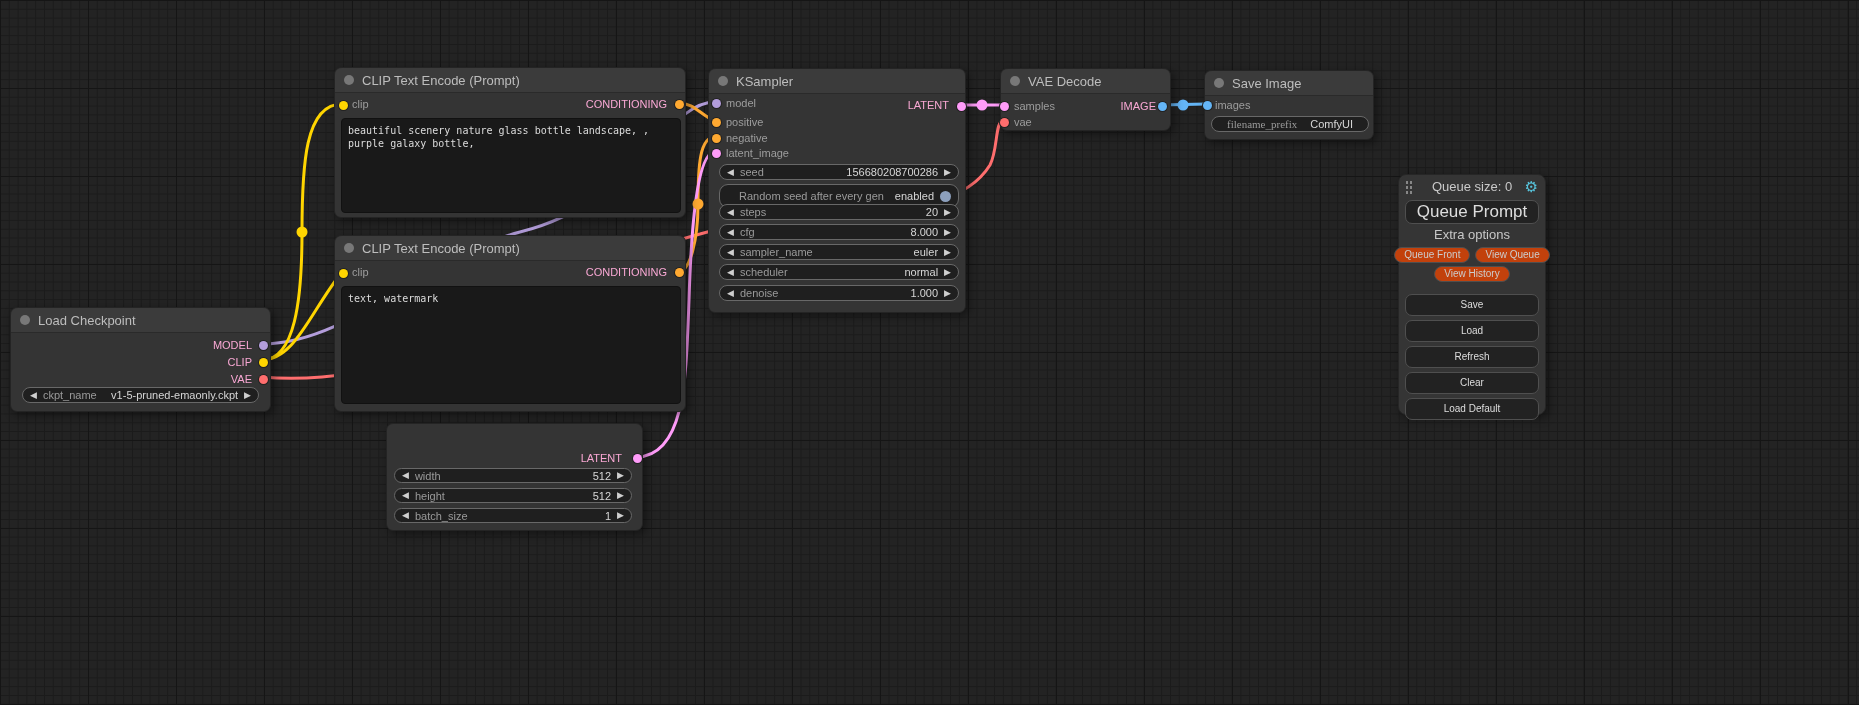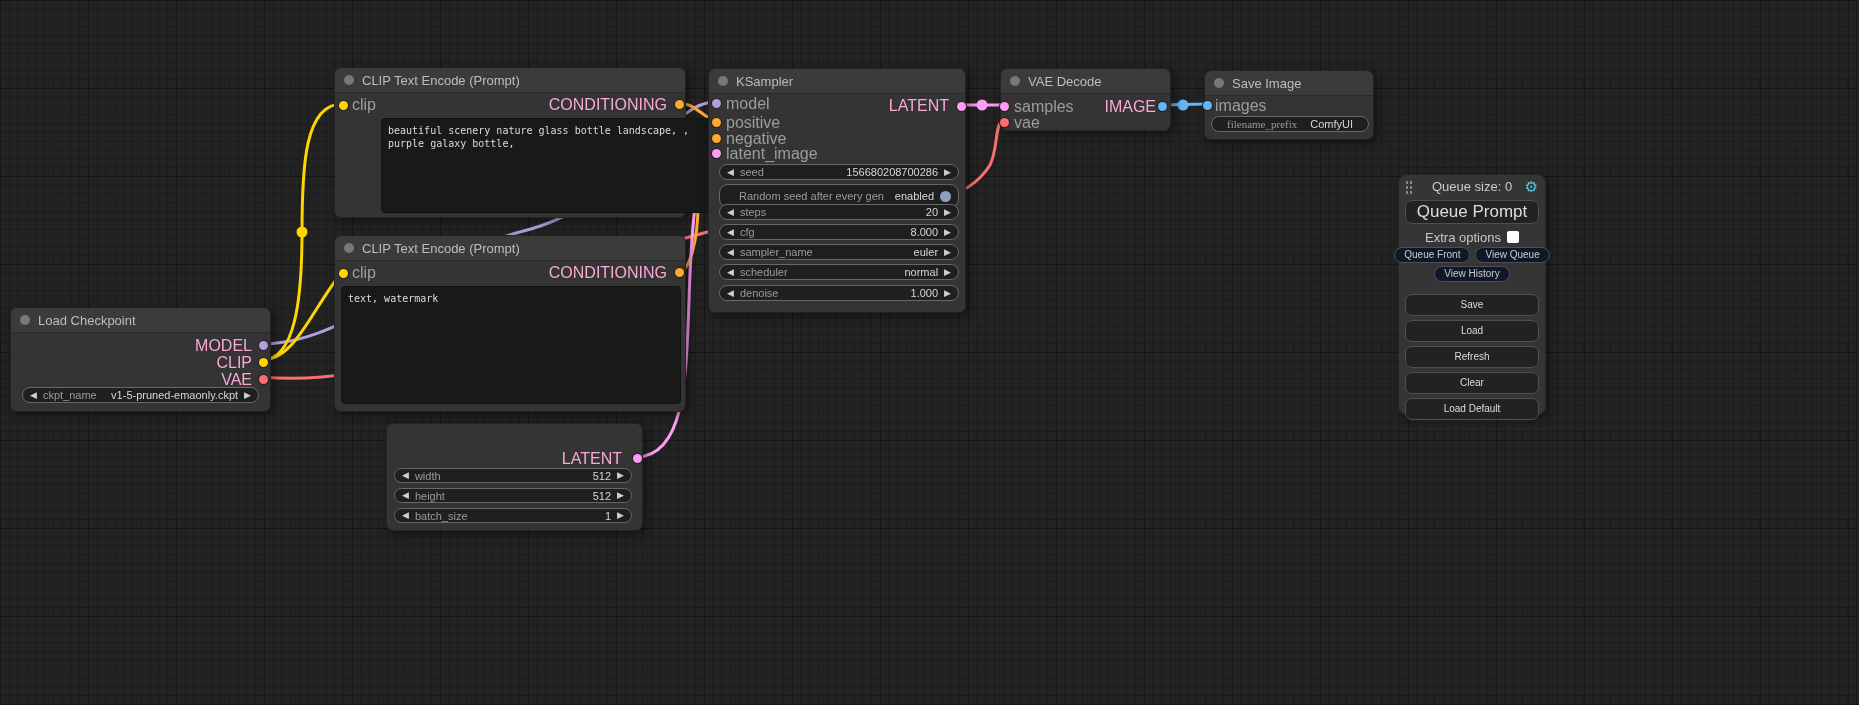"clip" .slbl { font-size: 16px -> 11px }
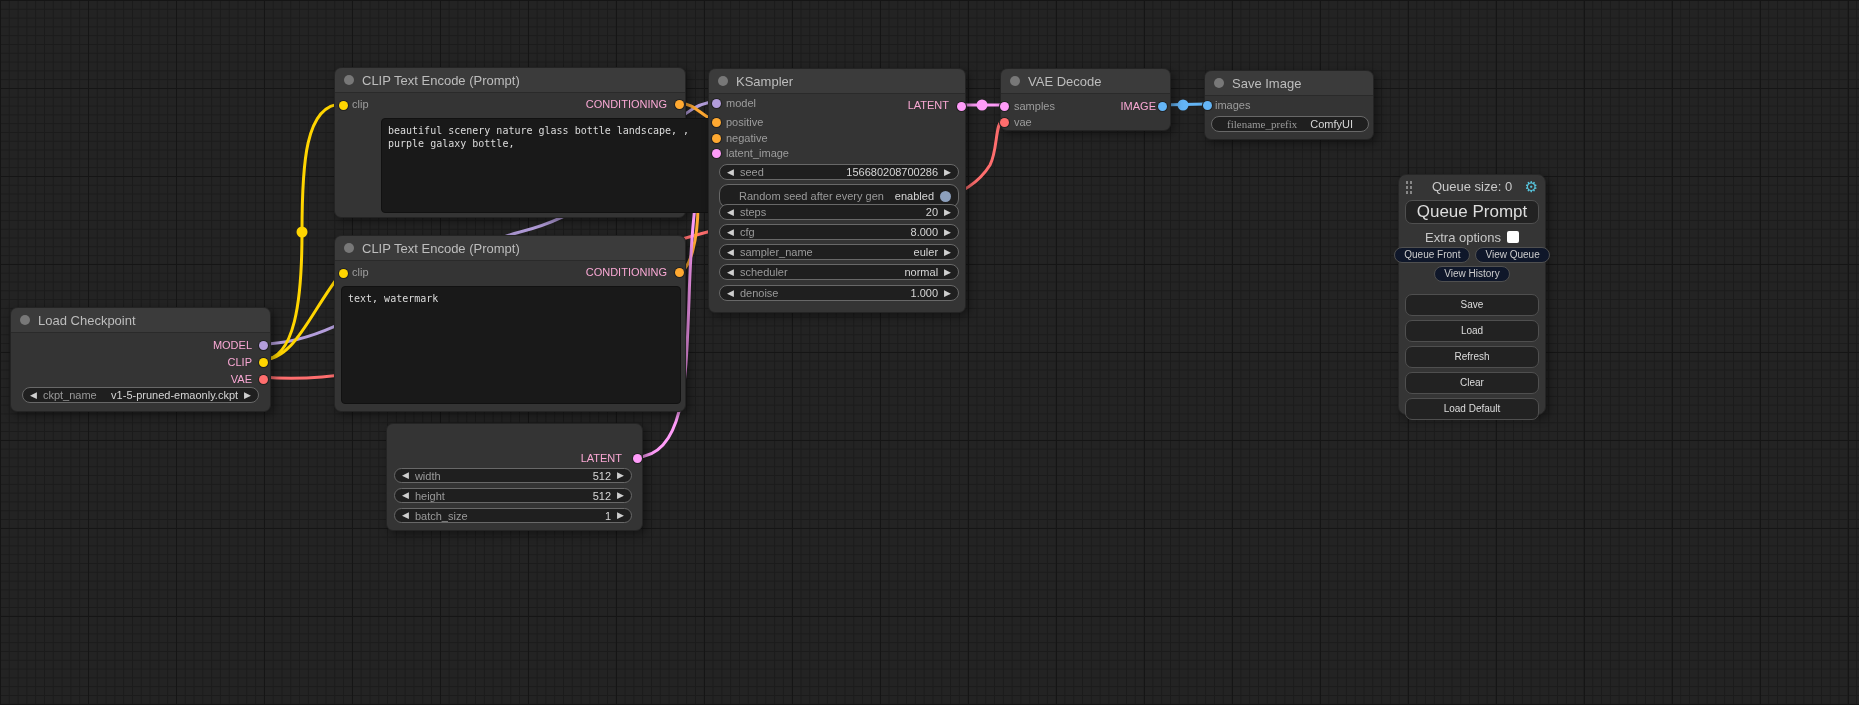"beautiful scenery nature glass bottle" div.ta { margin-left: 40px -> none }
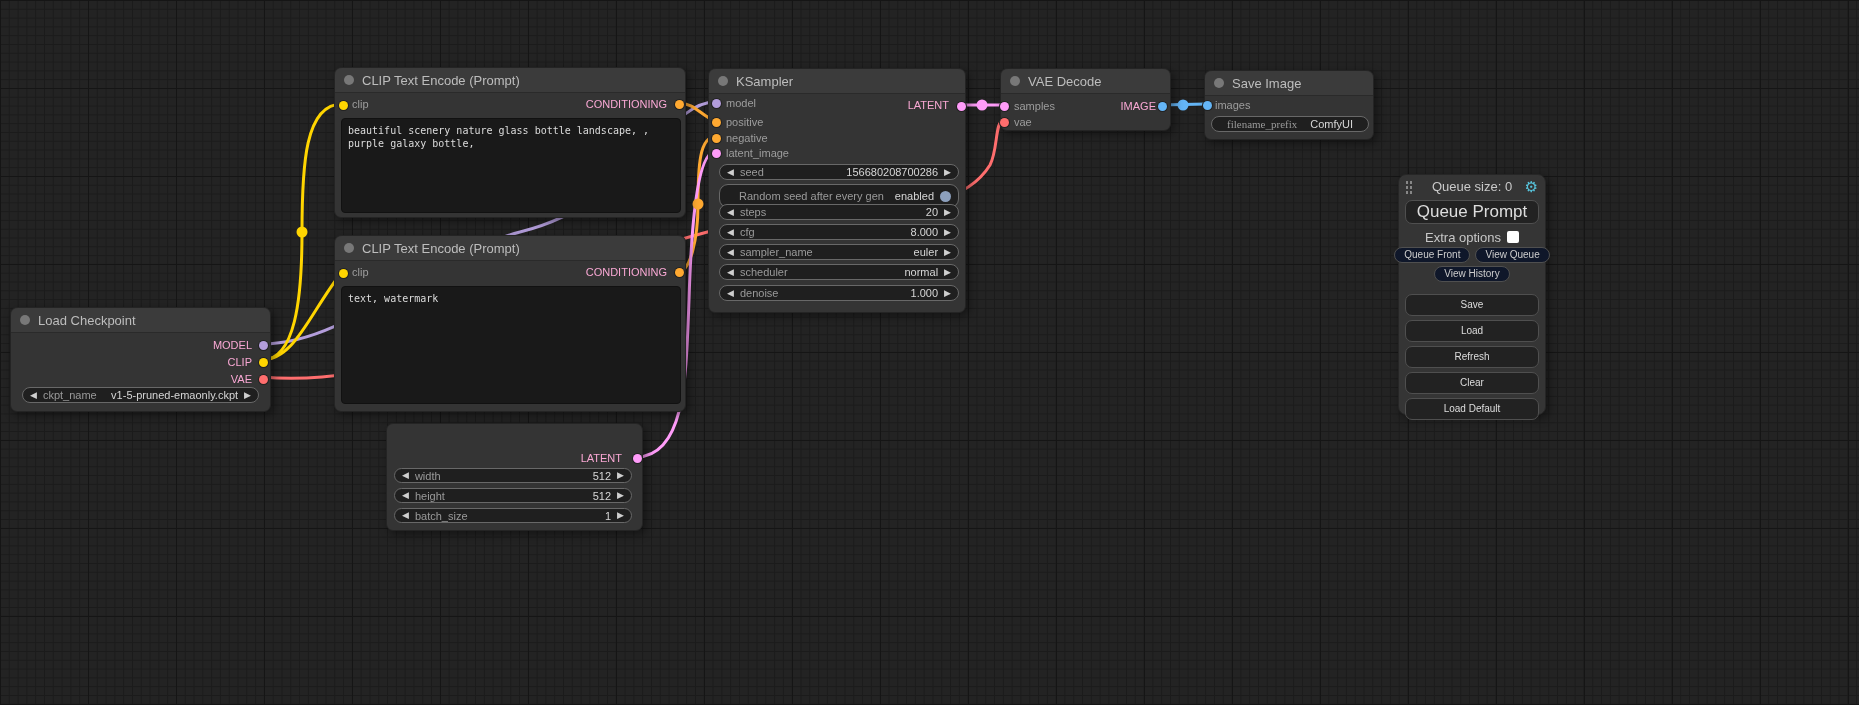"Extra options" .qextra { flex-direction: none -> column }
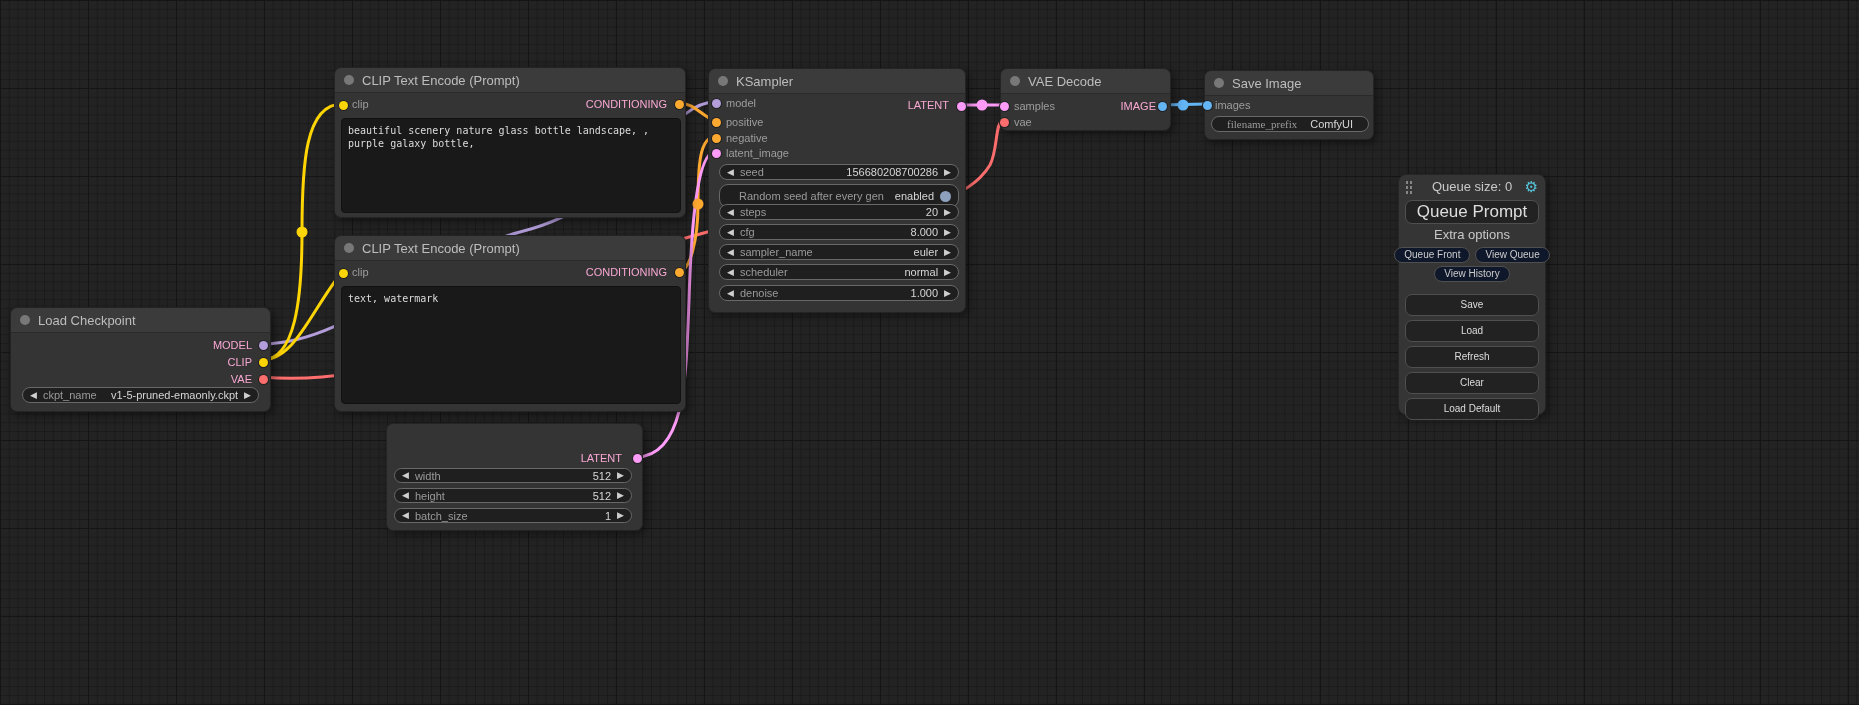"Queue Front" .pill { background: #0f172a -> #c2410c }
